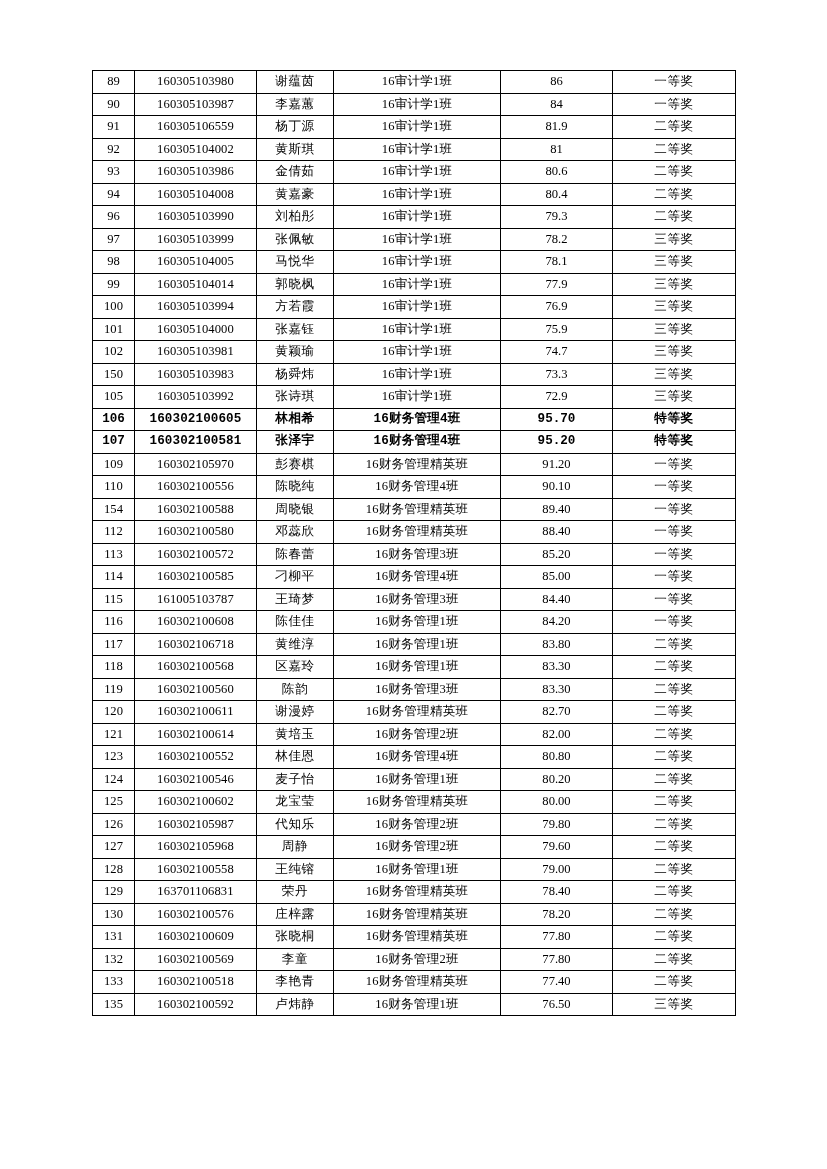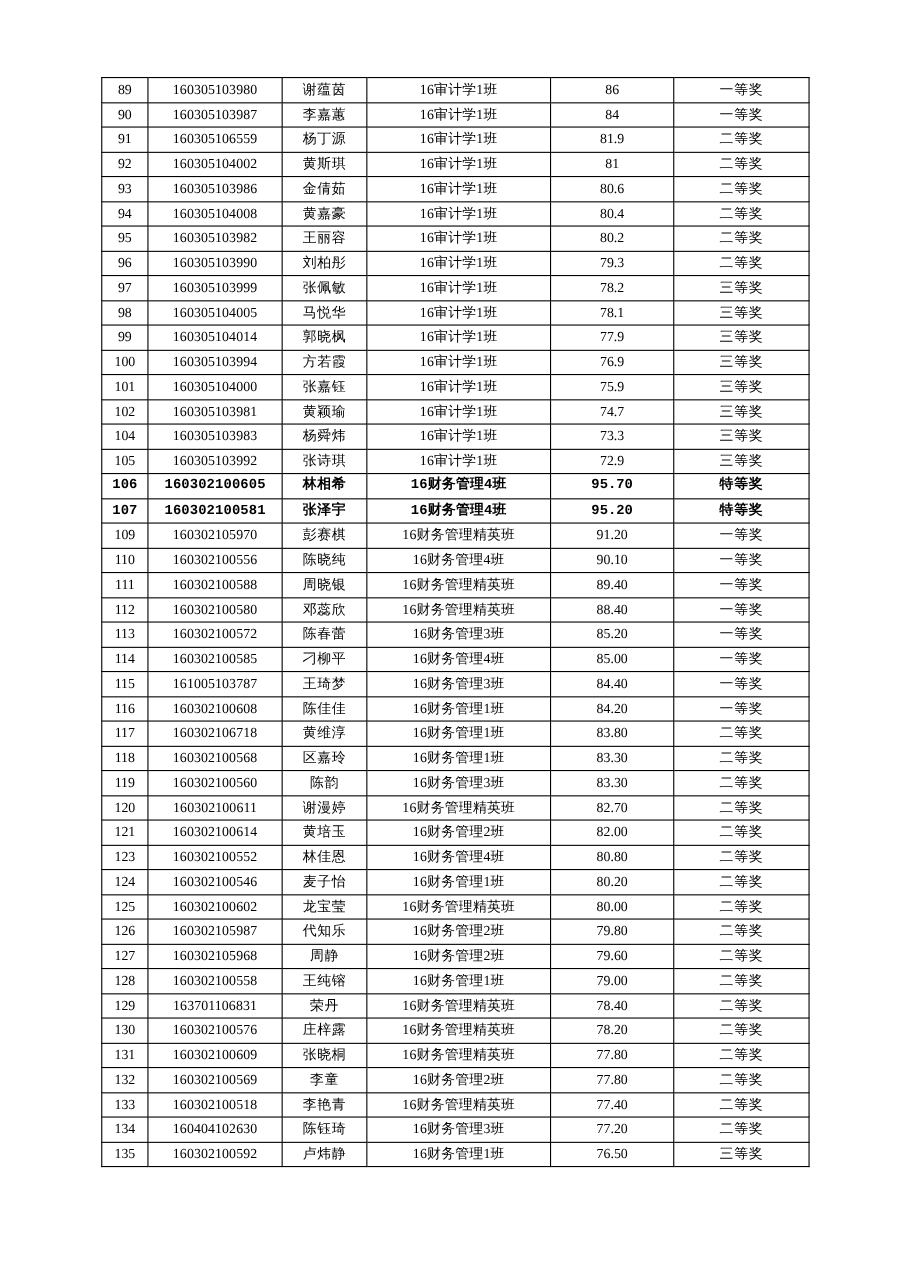"95" tr { html: <tr> <td>95</td> <td>160305103982</td> <td>王丽容</td> <td>16审计学1班</td> <td>80.2</td> <td>二等奖</td> </tr> -> none }
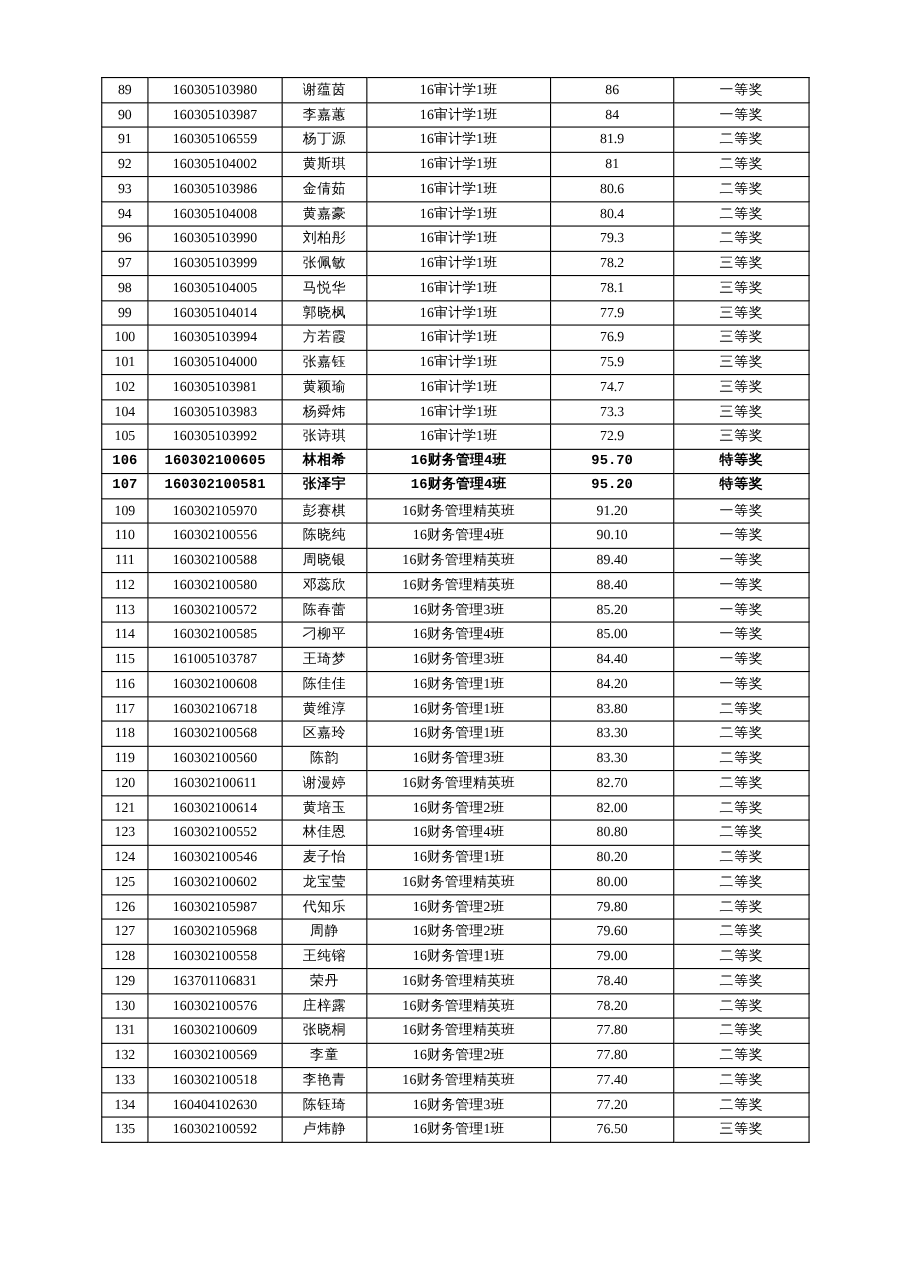"104" td.cell-seq { text: 104 -> 150 }
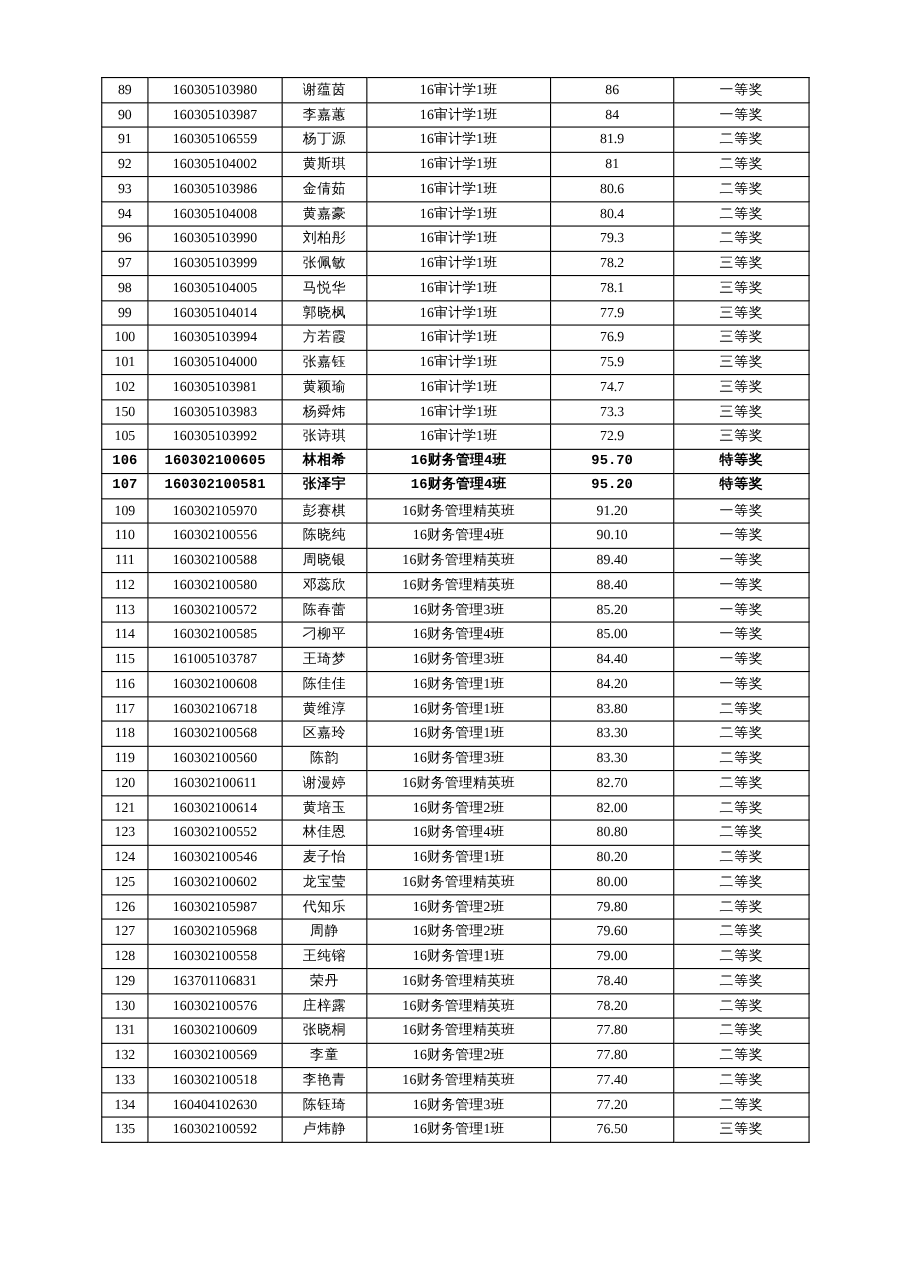"111" td.cell-seq { text: 111 -> 154 }
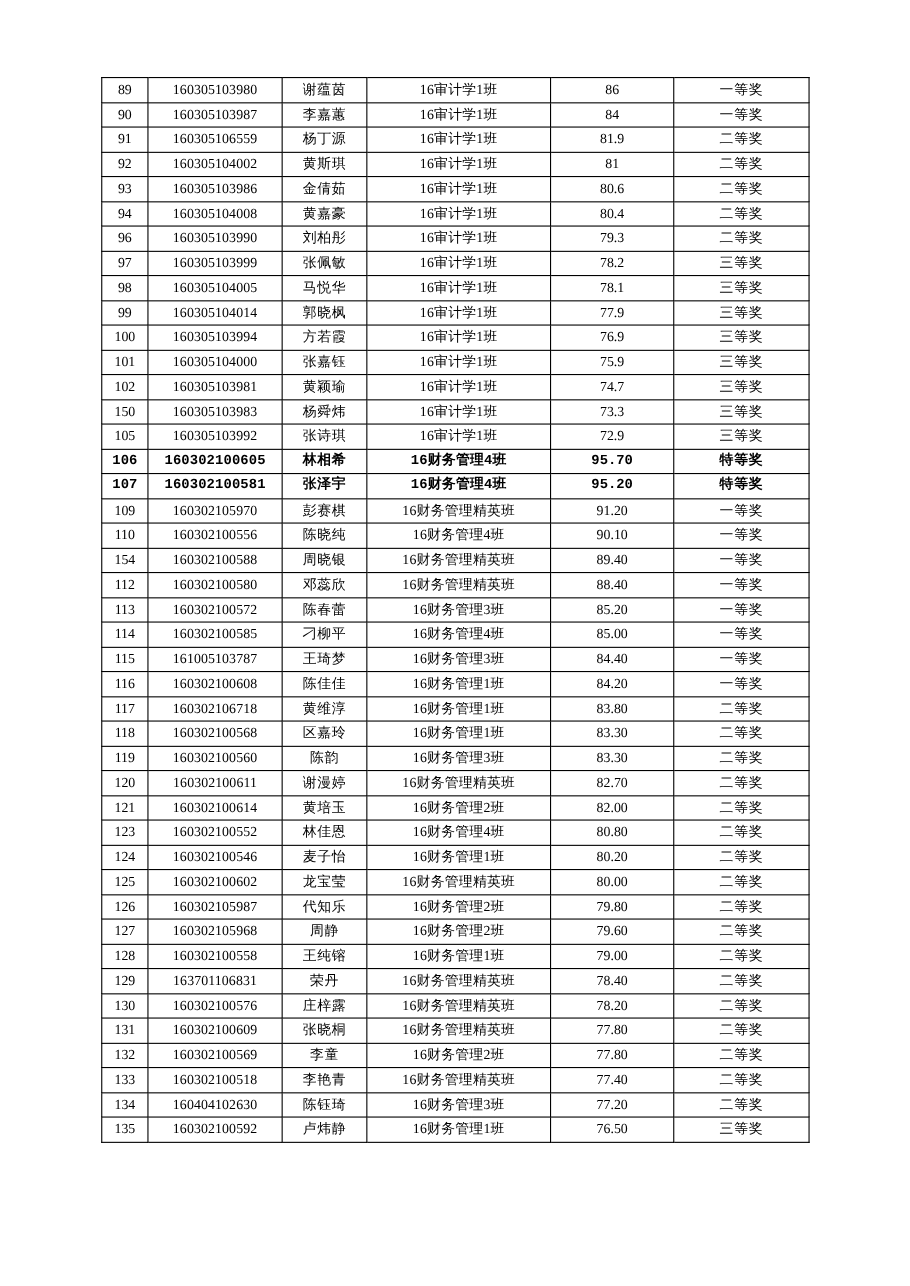"134" tr { html: <tr> <td>134</td> <td>160404102630</td> <td>陈钰琦</td> <td>16财务管理3班</td> <td>77.20</td> <td>二等奖</td> </tr> -> none }
